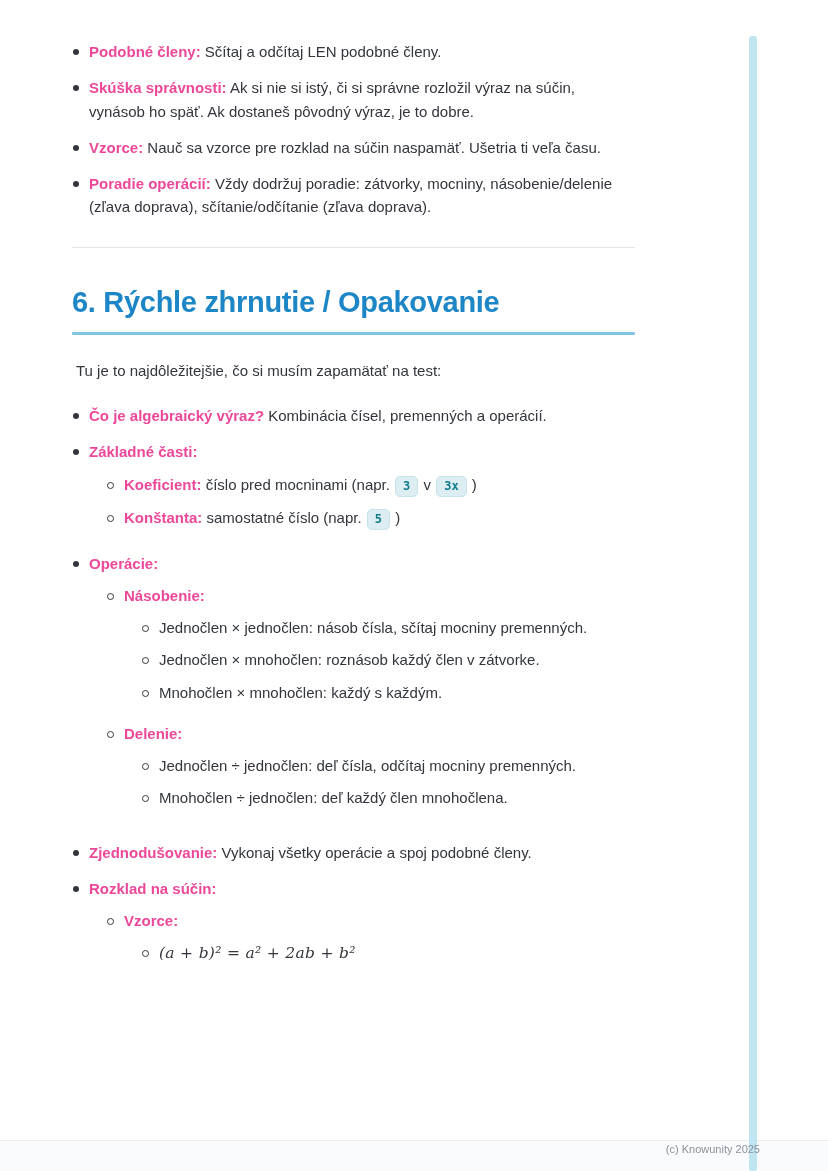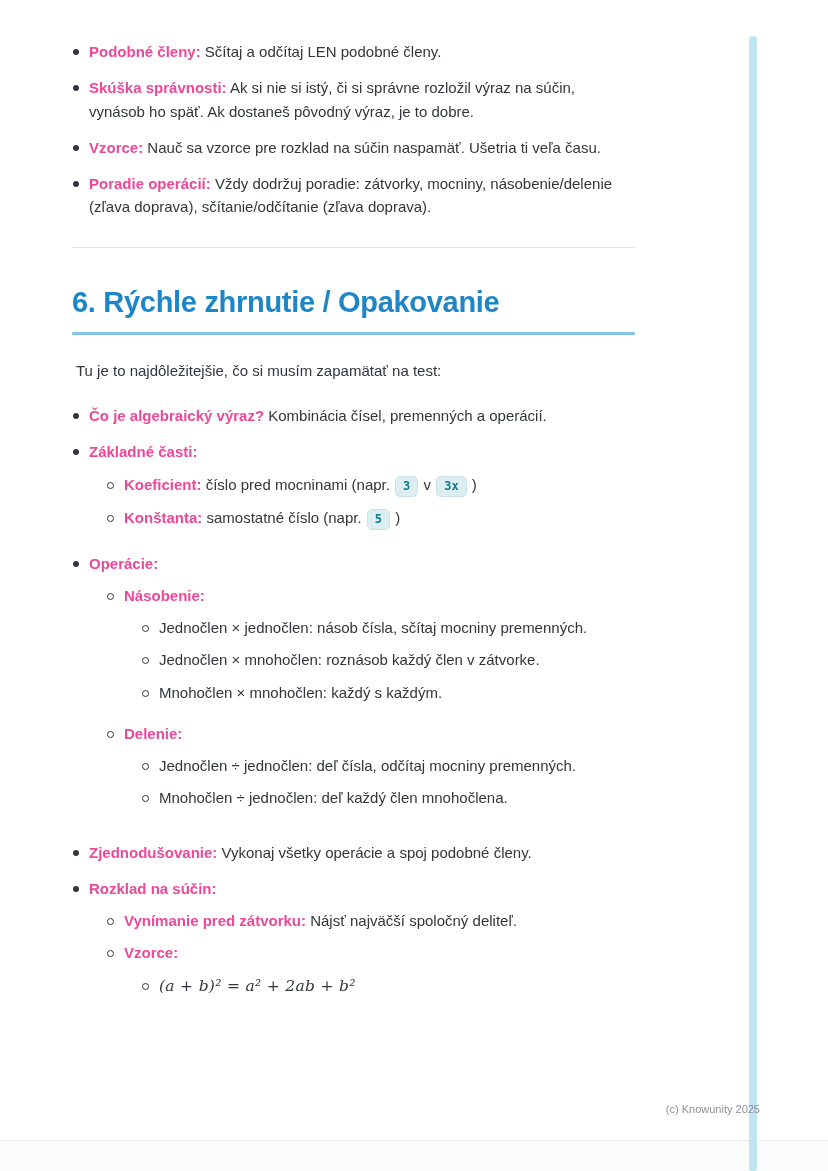"Vynímanie pred zátvorku: Nájsť najväčší" div.li { html: <div> <span></span> <div><strong>Vynímanie pred zátvorku:</strong> <span>Nájsť najväčší spoločný deliteľ.</span></div> </div> -> none }
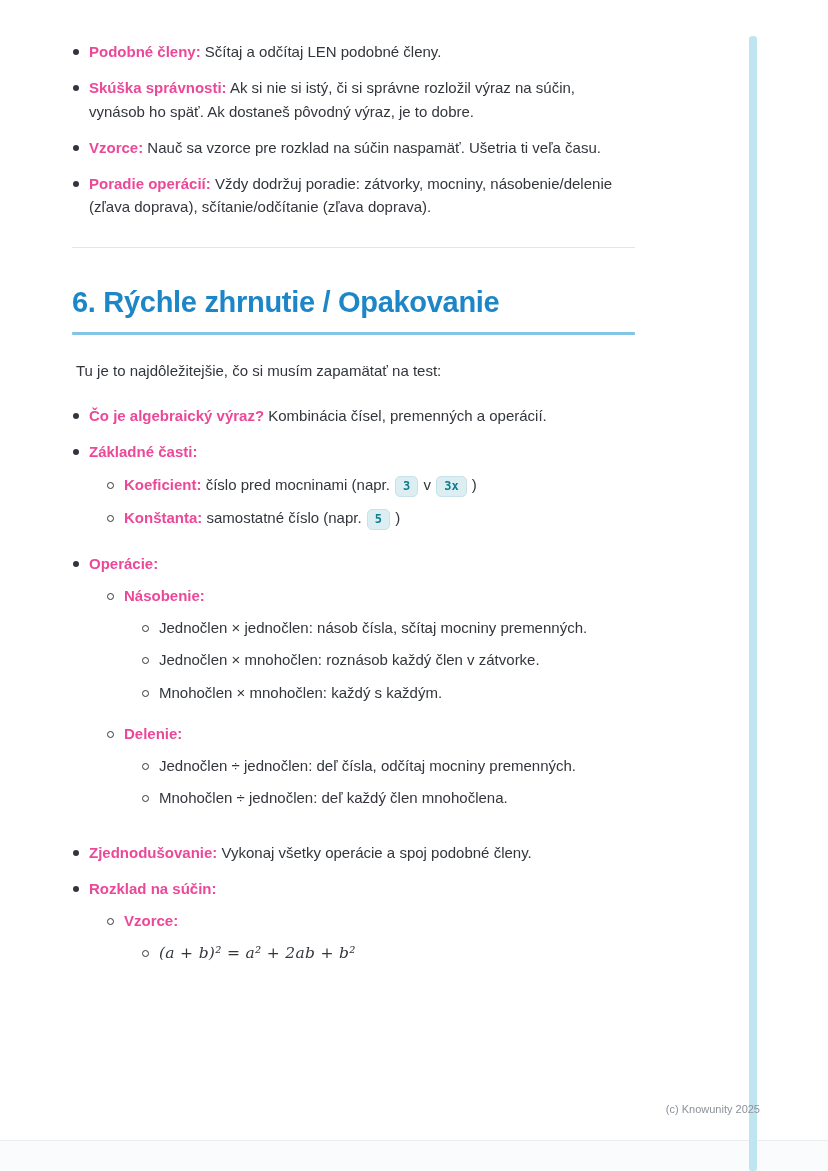"(c) Knowunity 2025" .footer { top: 1101px -> 1141px }
